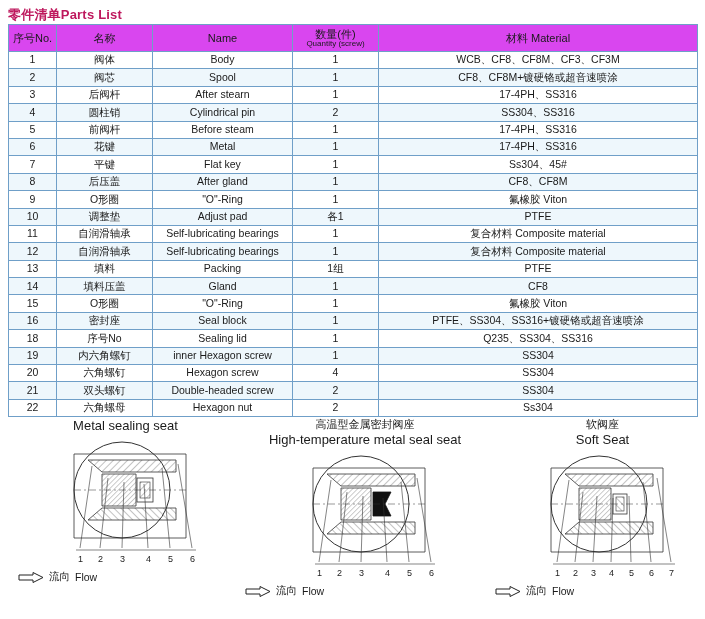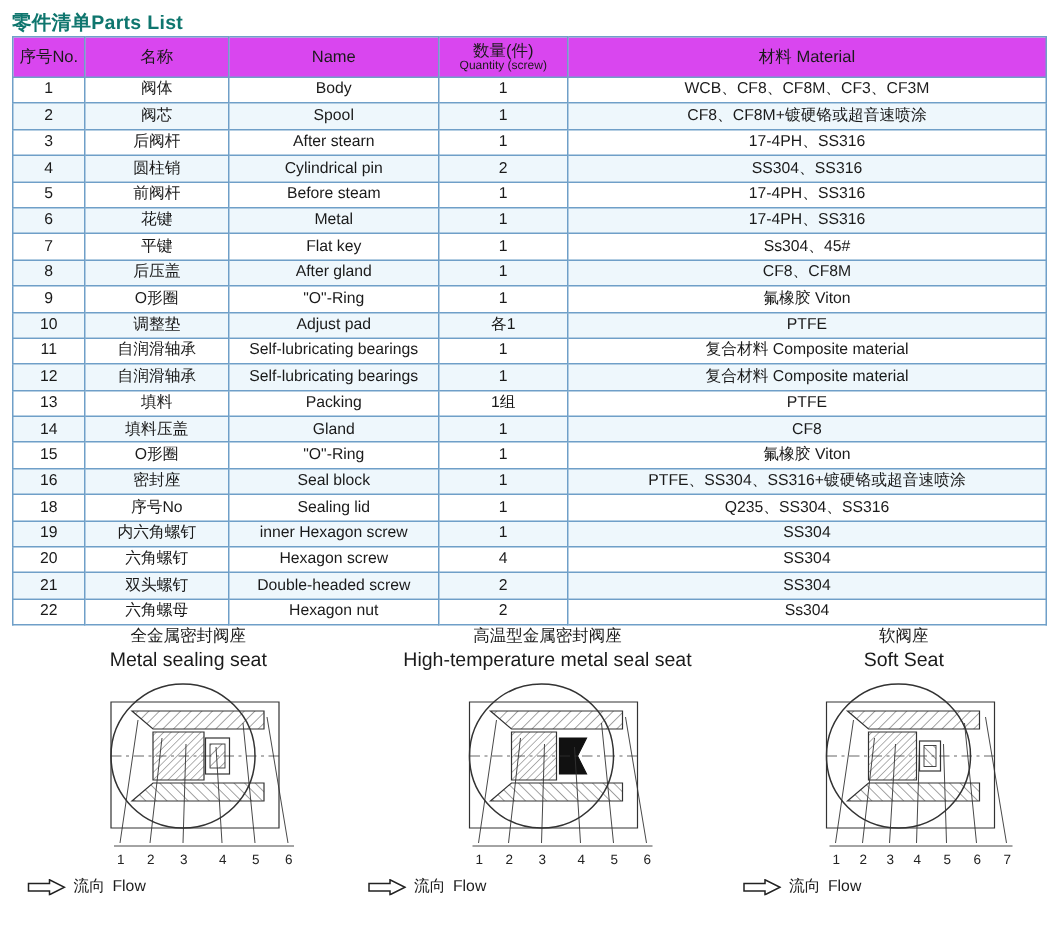"零件清单Parts List" .doc-title { color: #0f766e -> #be185d }
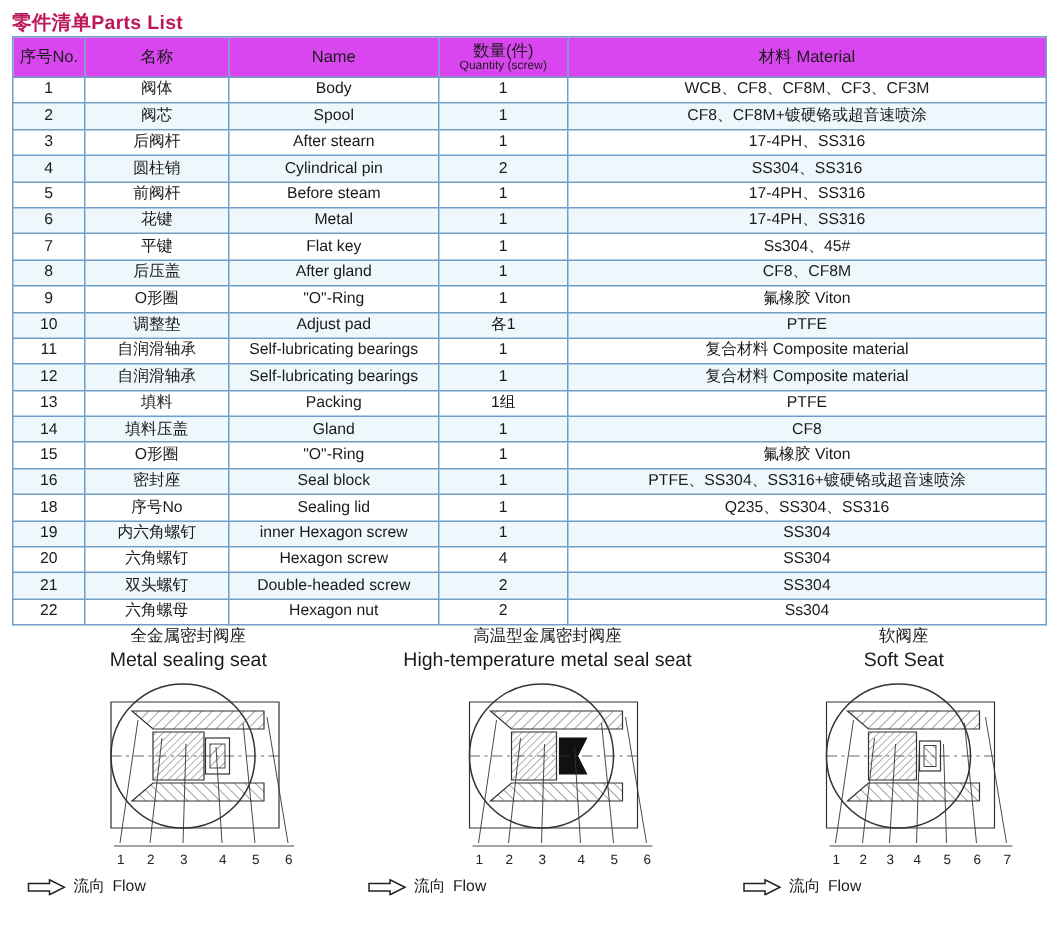"全金属密封阀座" div.fig-cap-cn { html: <div>全金属密封阀座</div> -> none }
